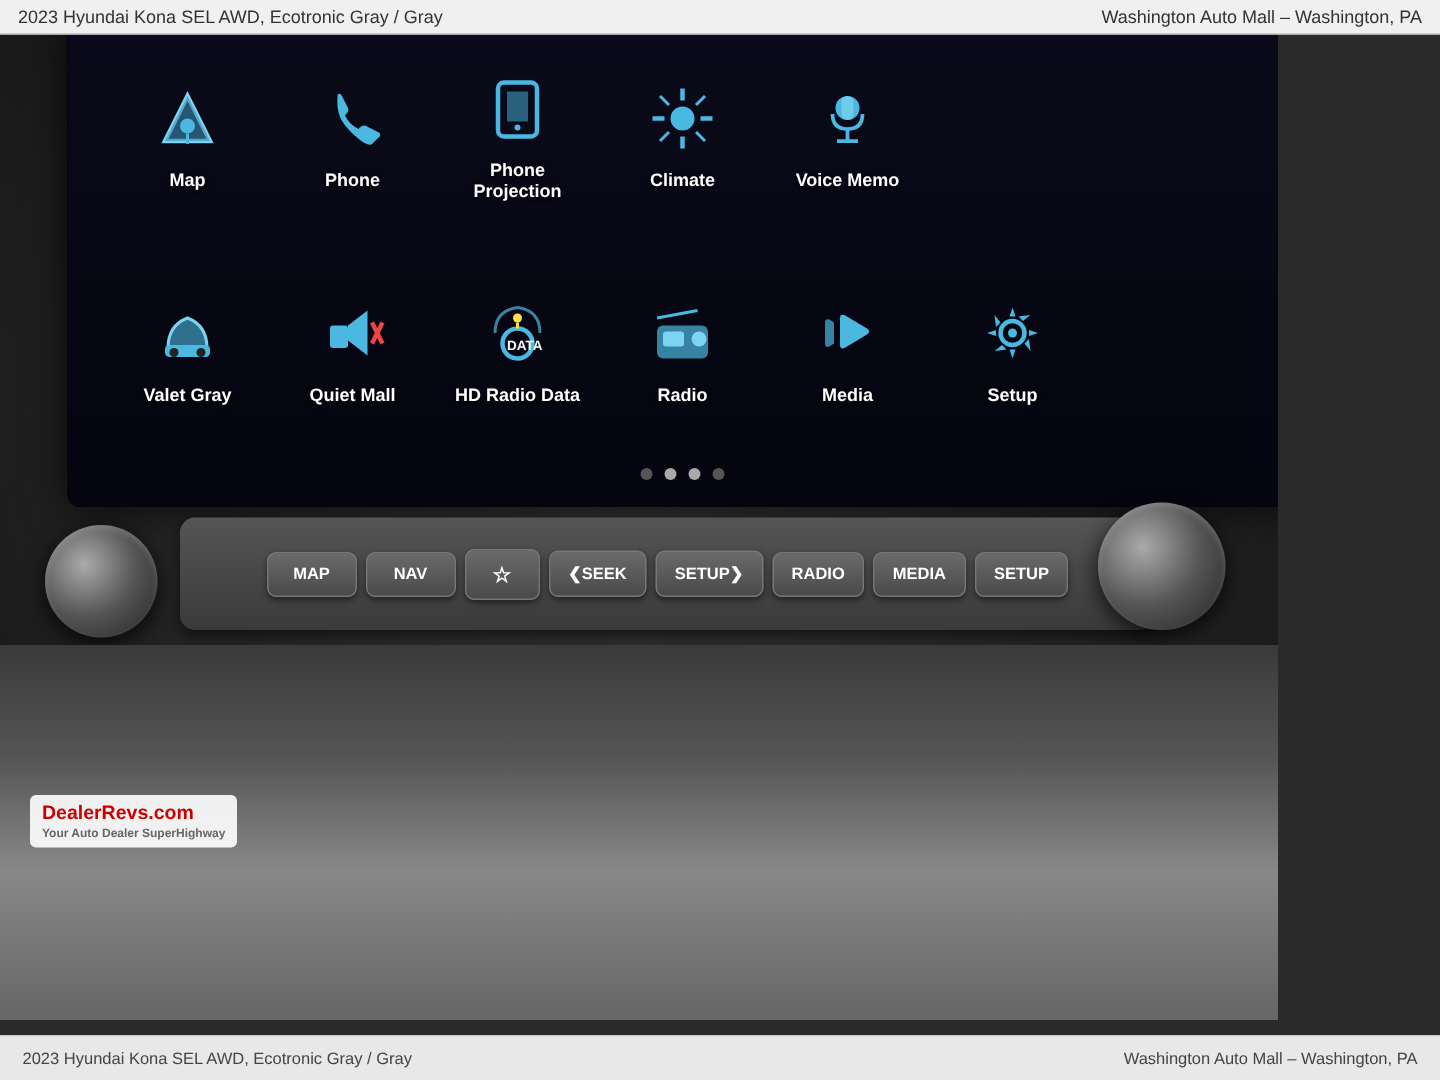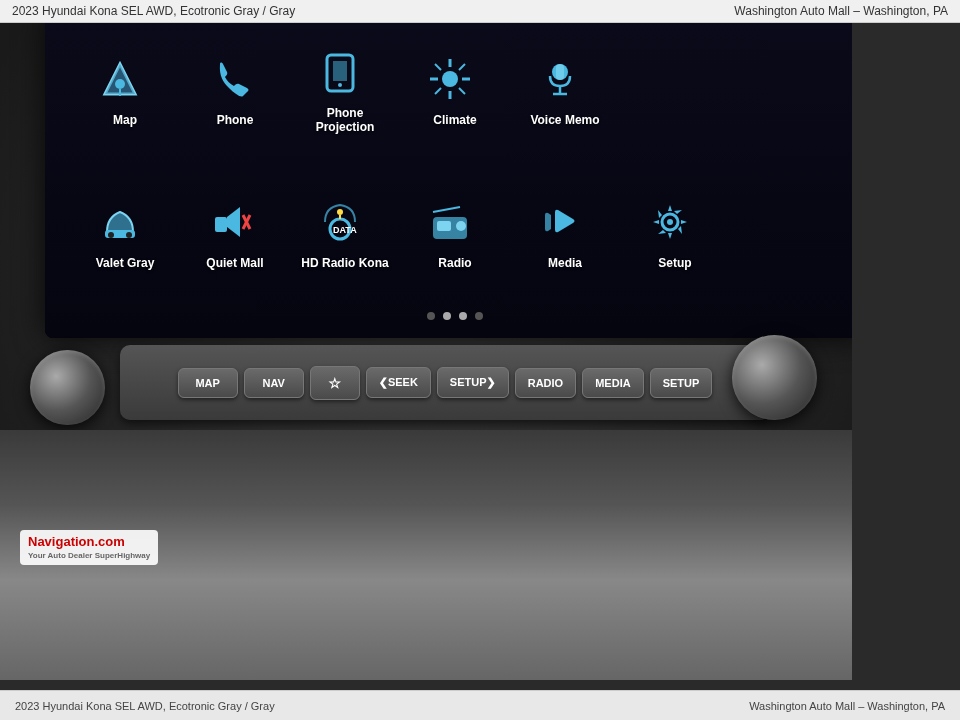"DATA" .menu-icon { justify-content: flex-start -> center }
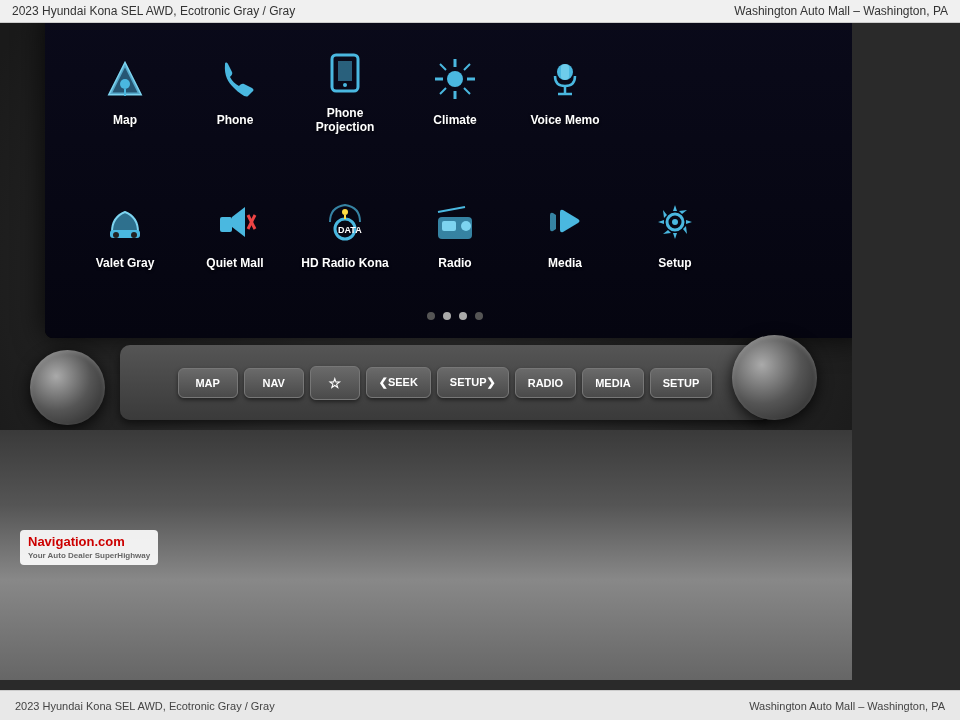"HD Radio Kona" span.menu-label { text: Kona -> Data }
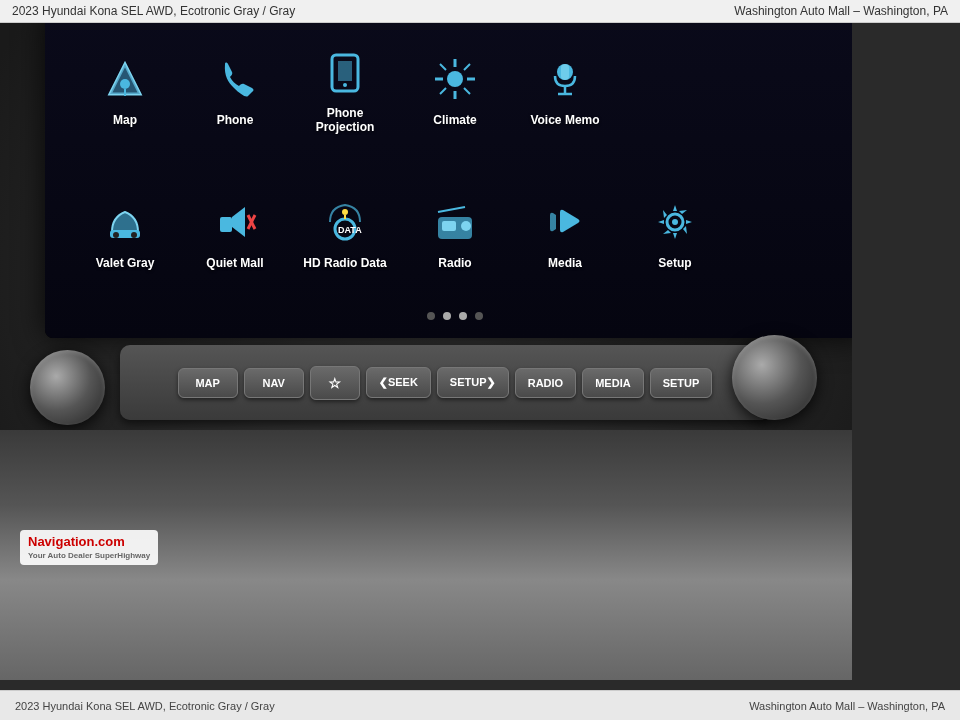"Navigation.com" div.brand { text: Navigation.com -> DealerRevs.com }
